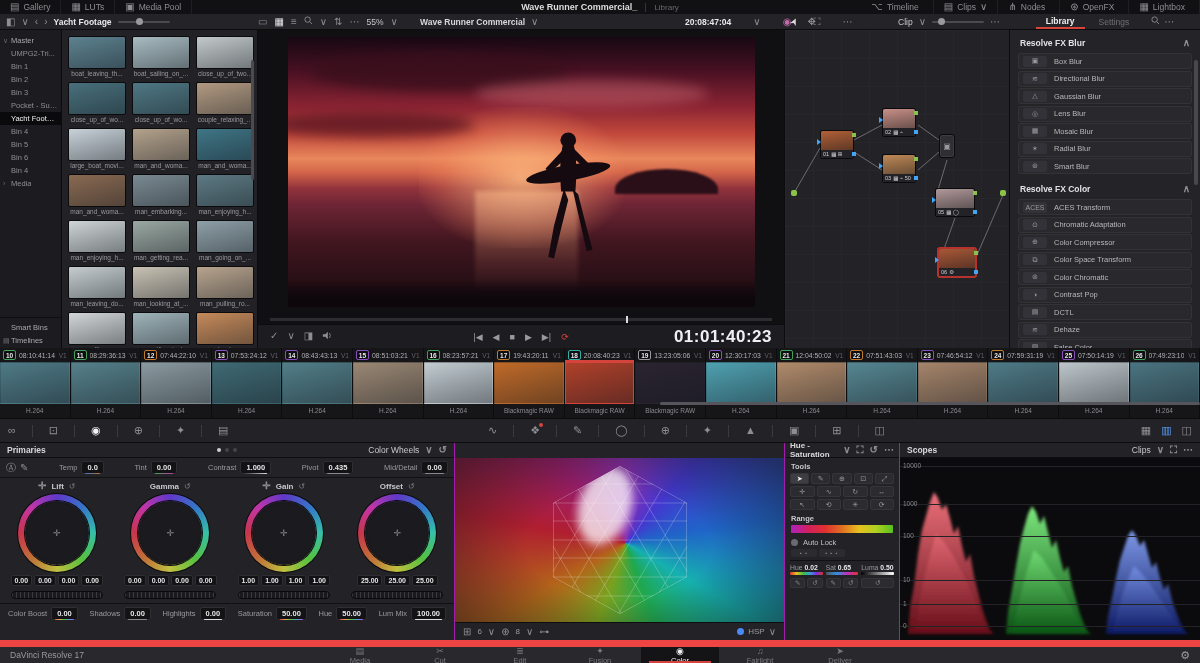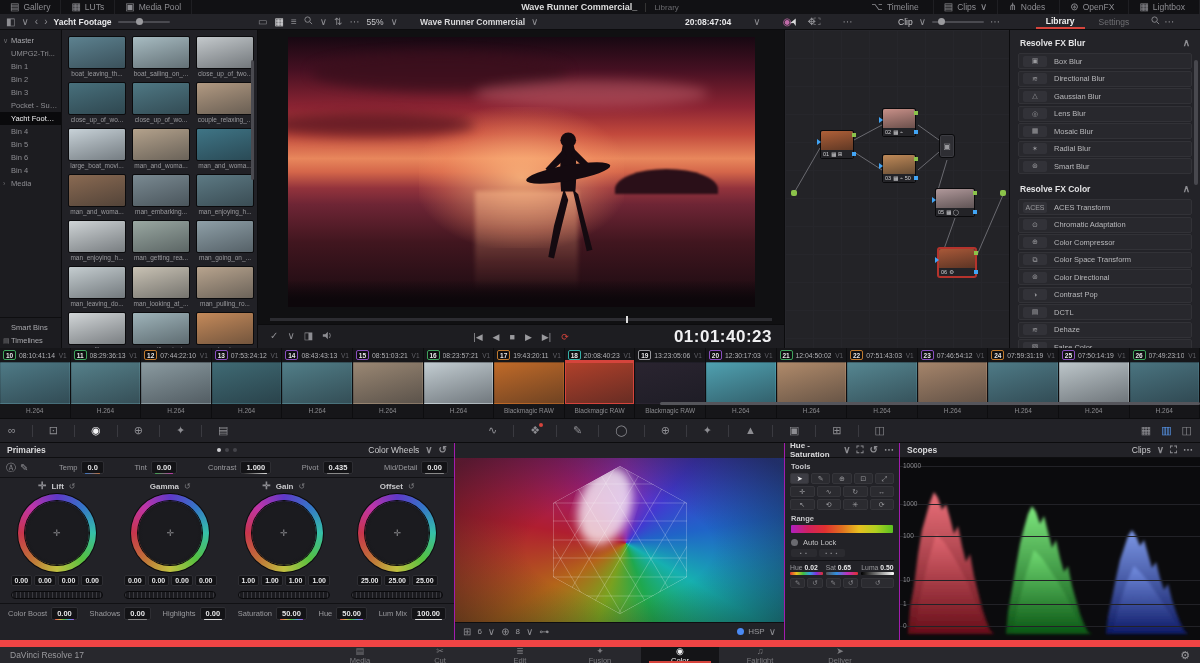"Color Directional" span.fxname { text: Directional -> Chromatic }
